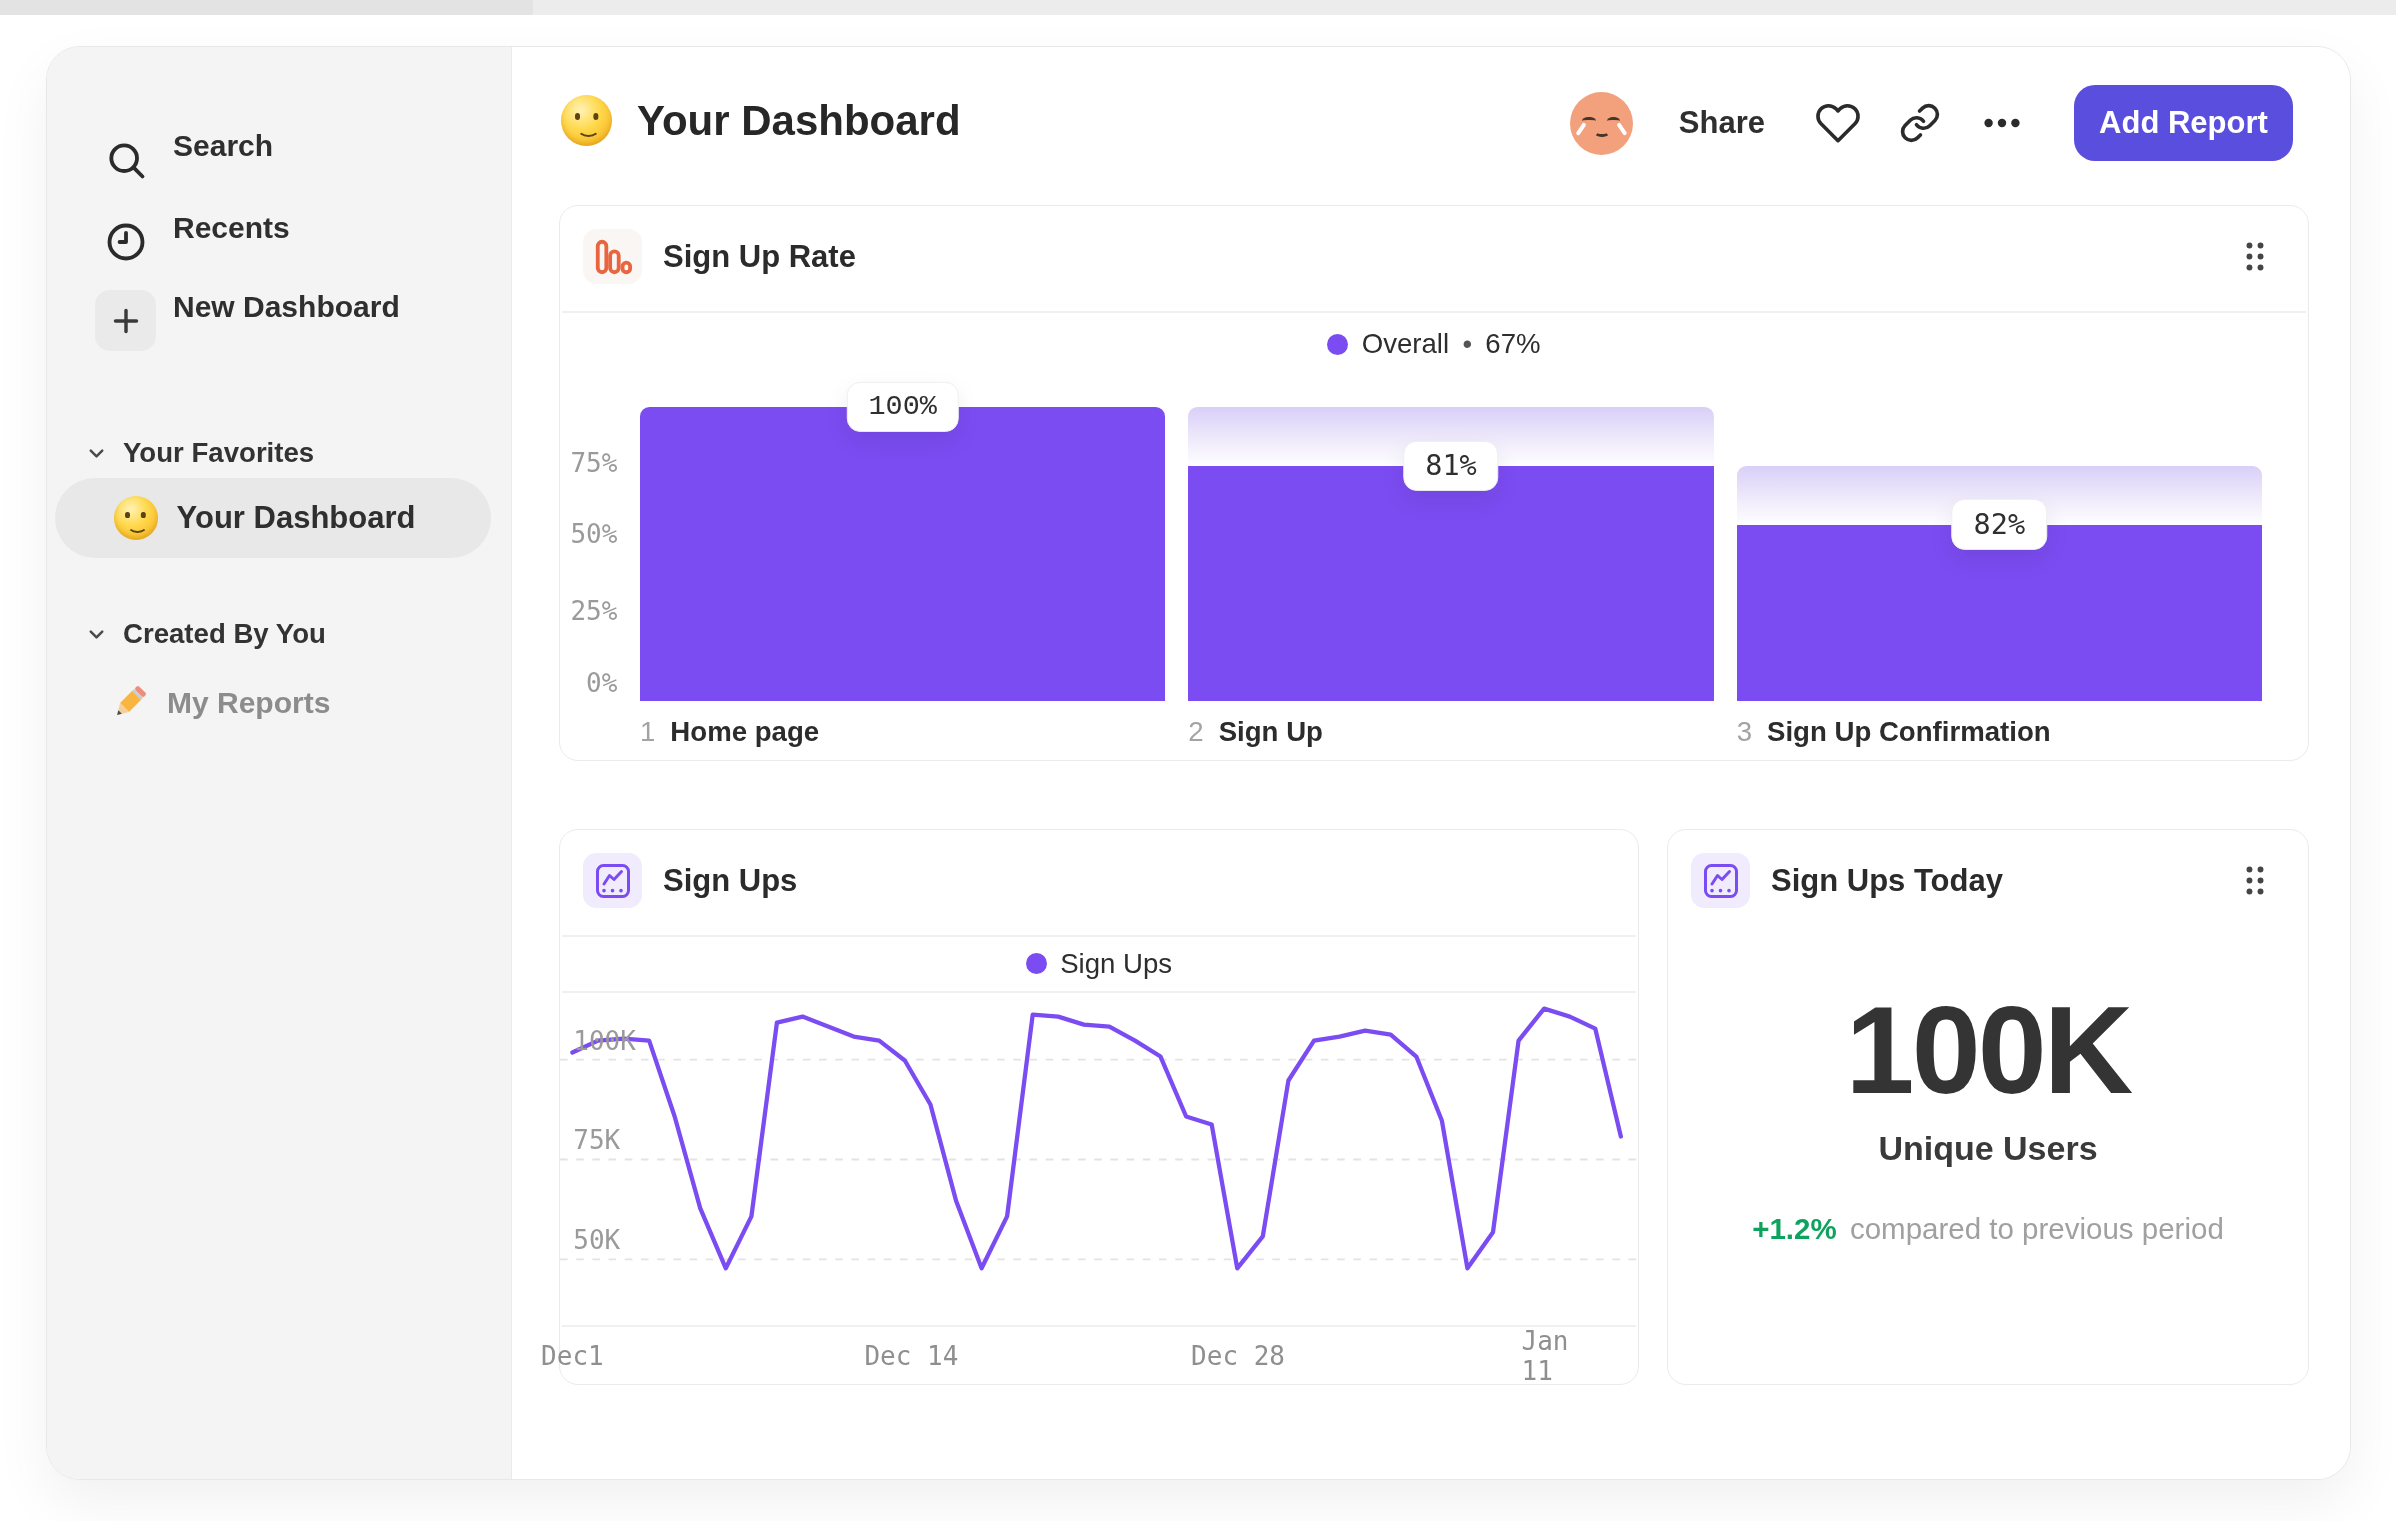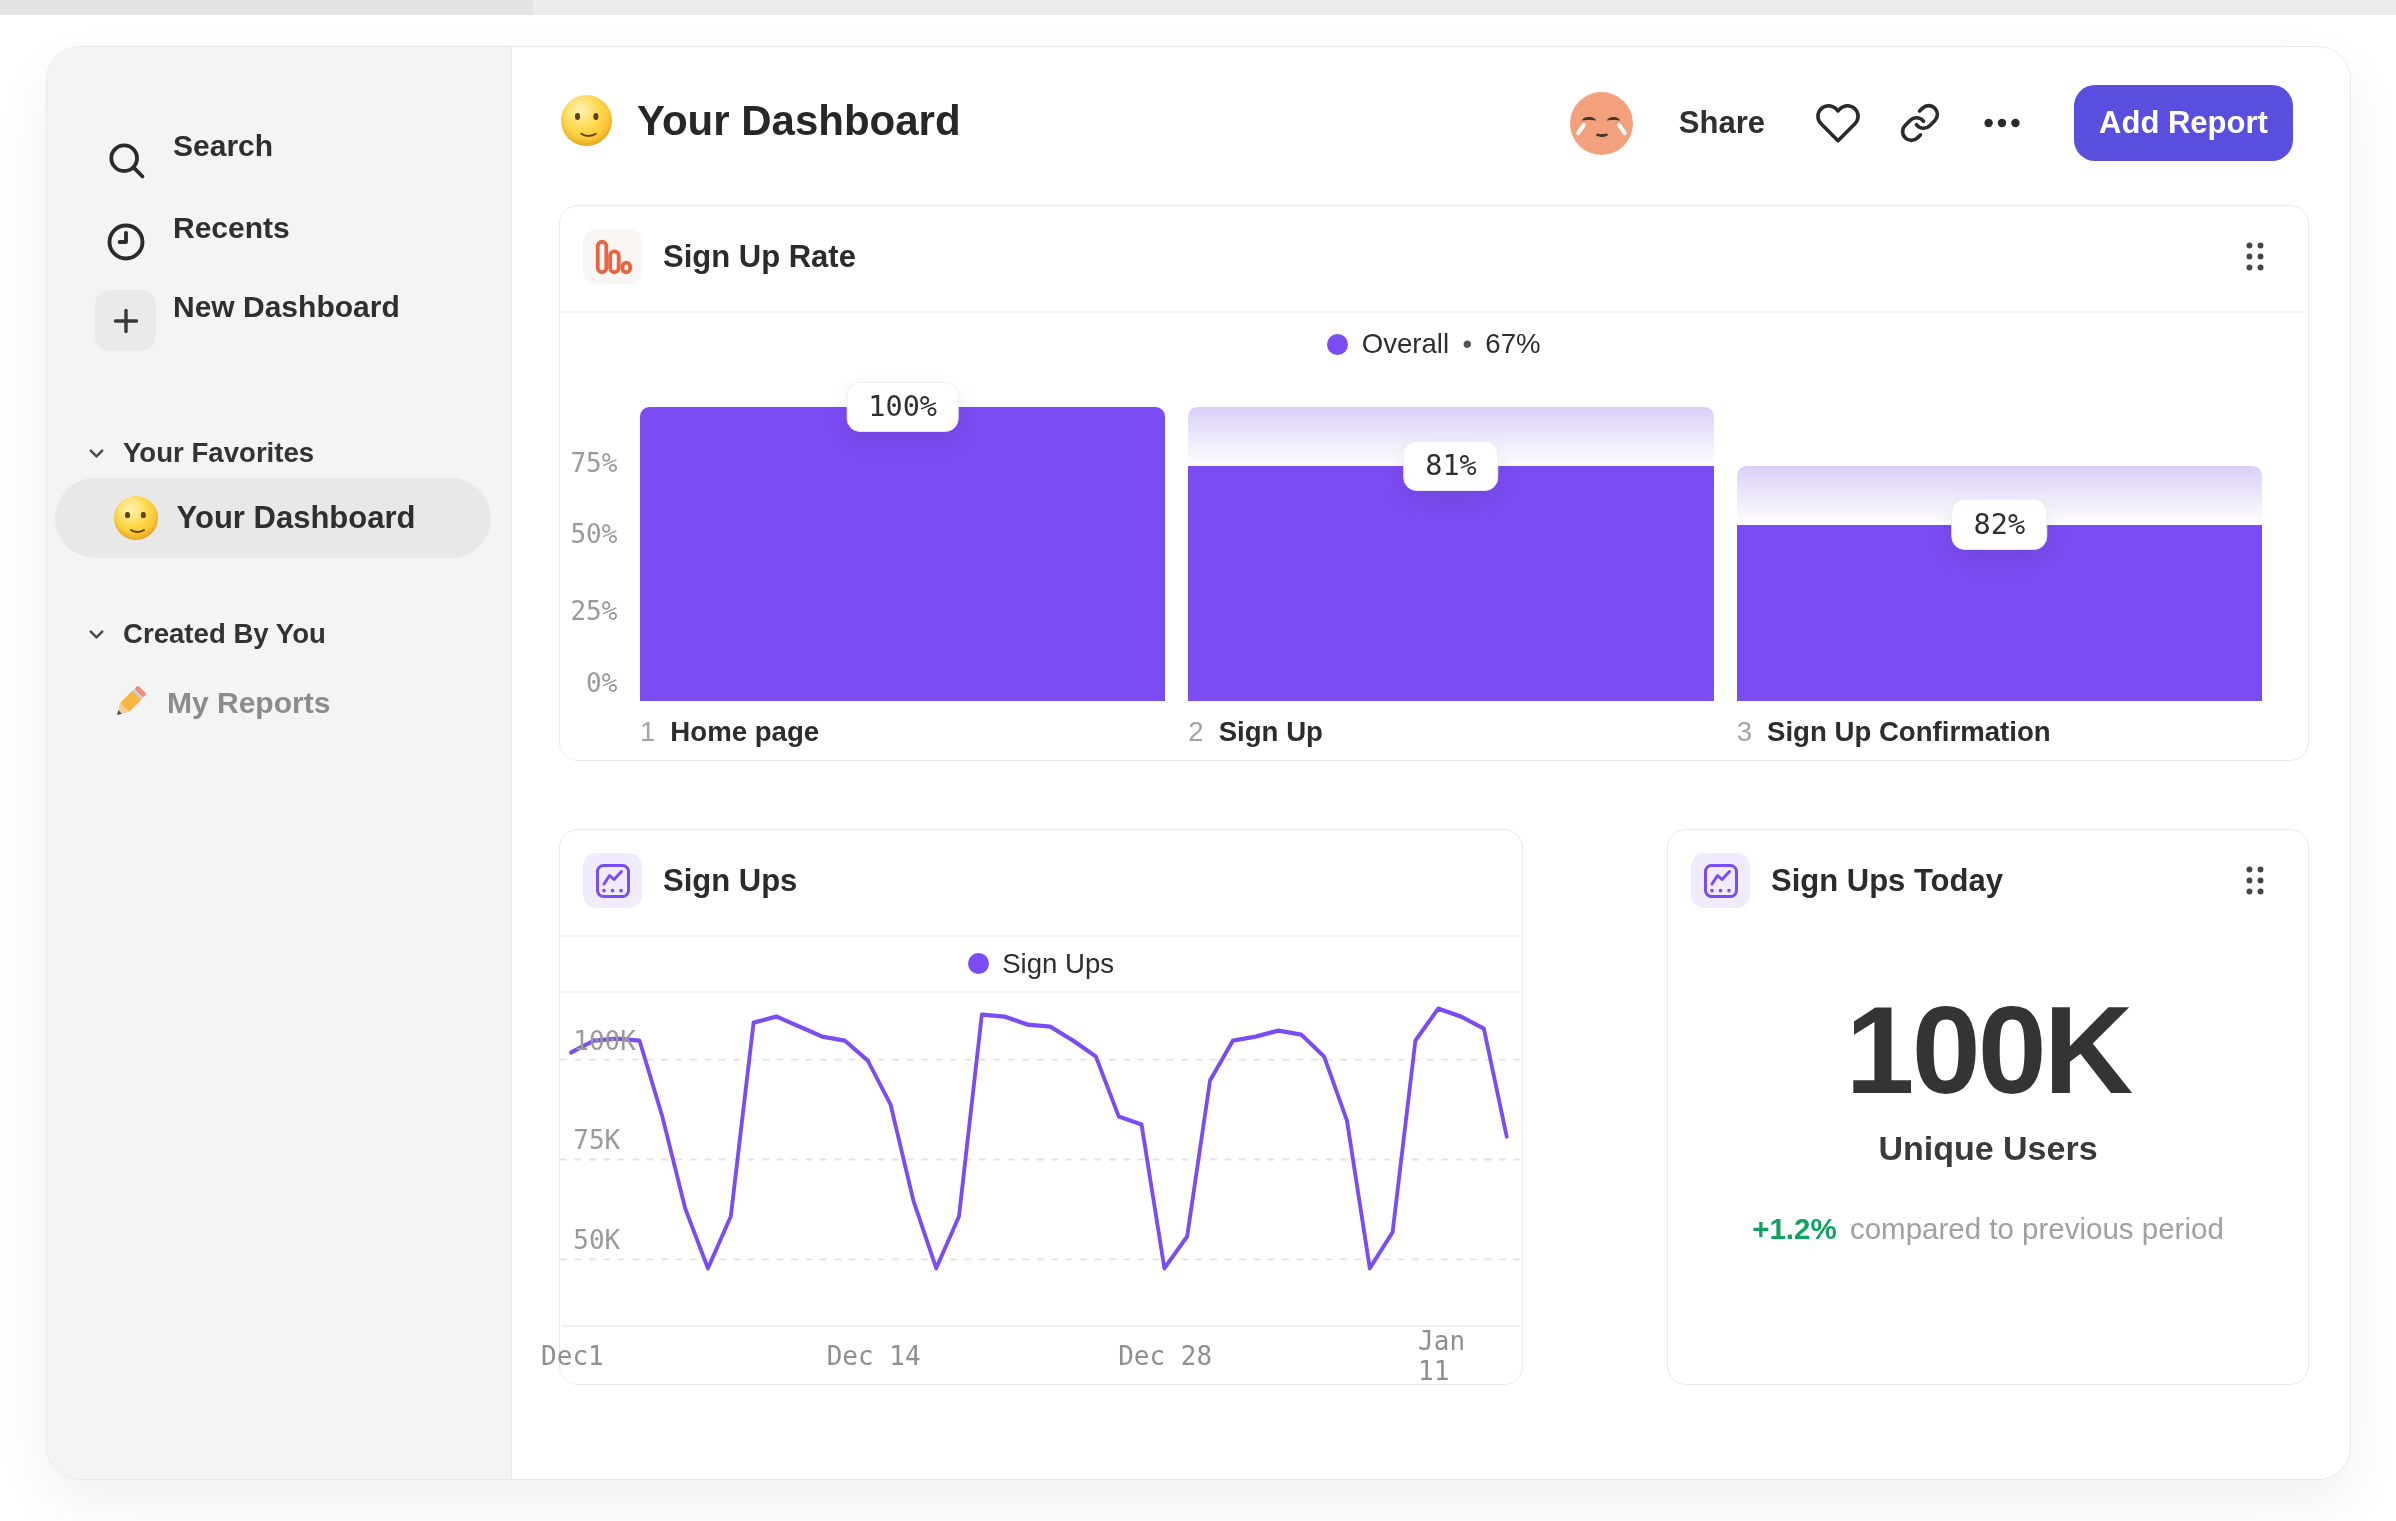"100%" div.ftooltip { font-family: none -> Liberation Mono, monospace }
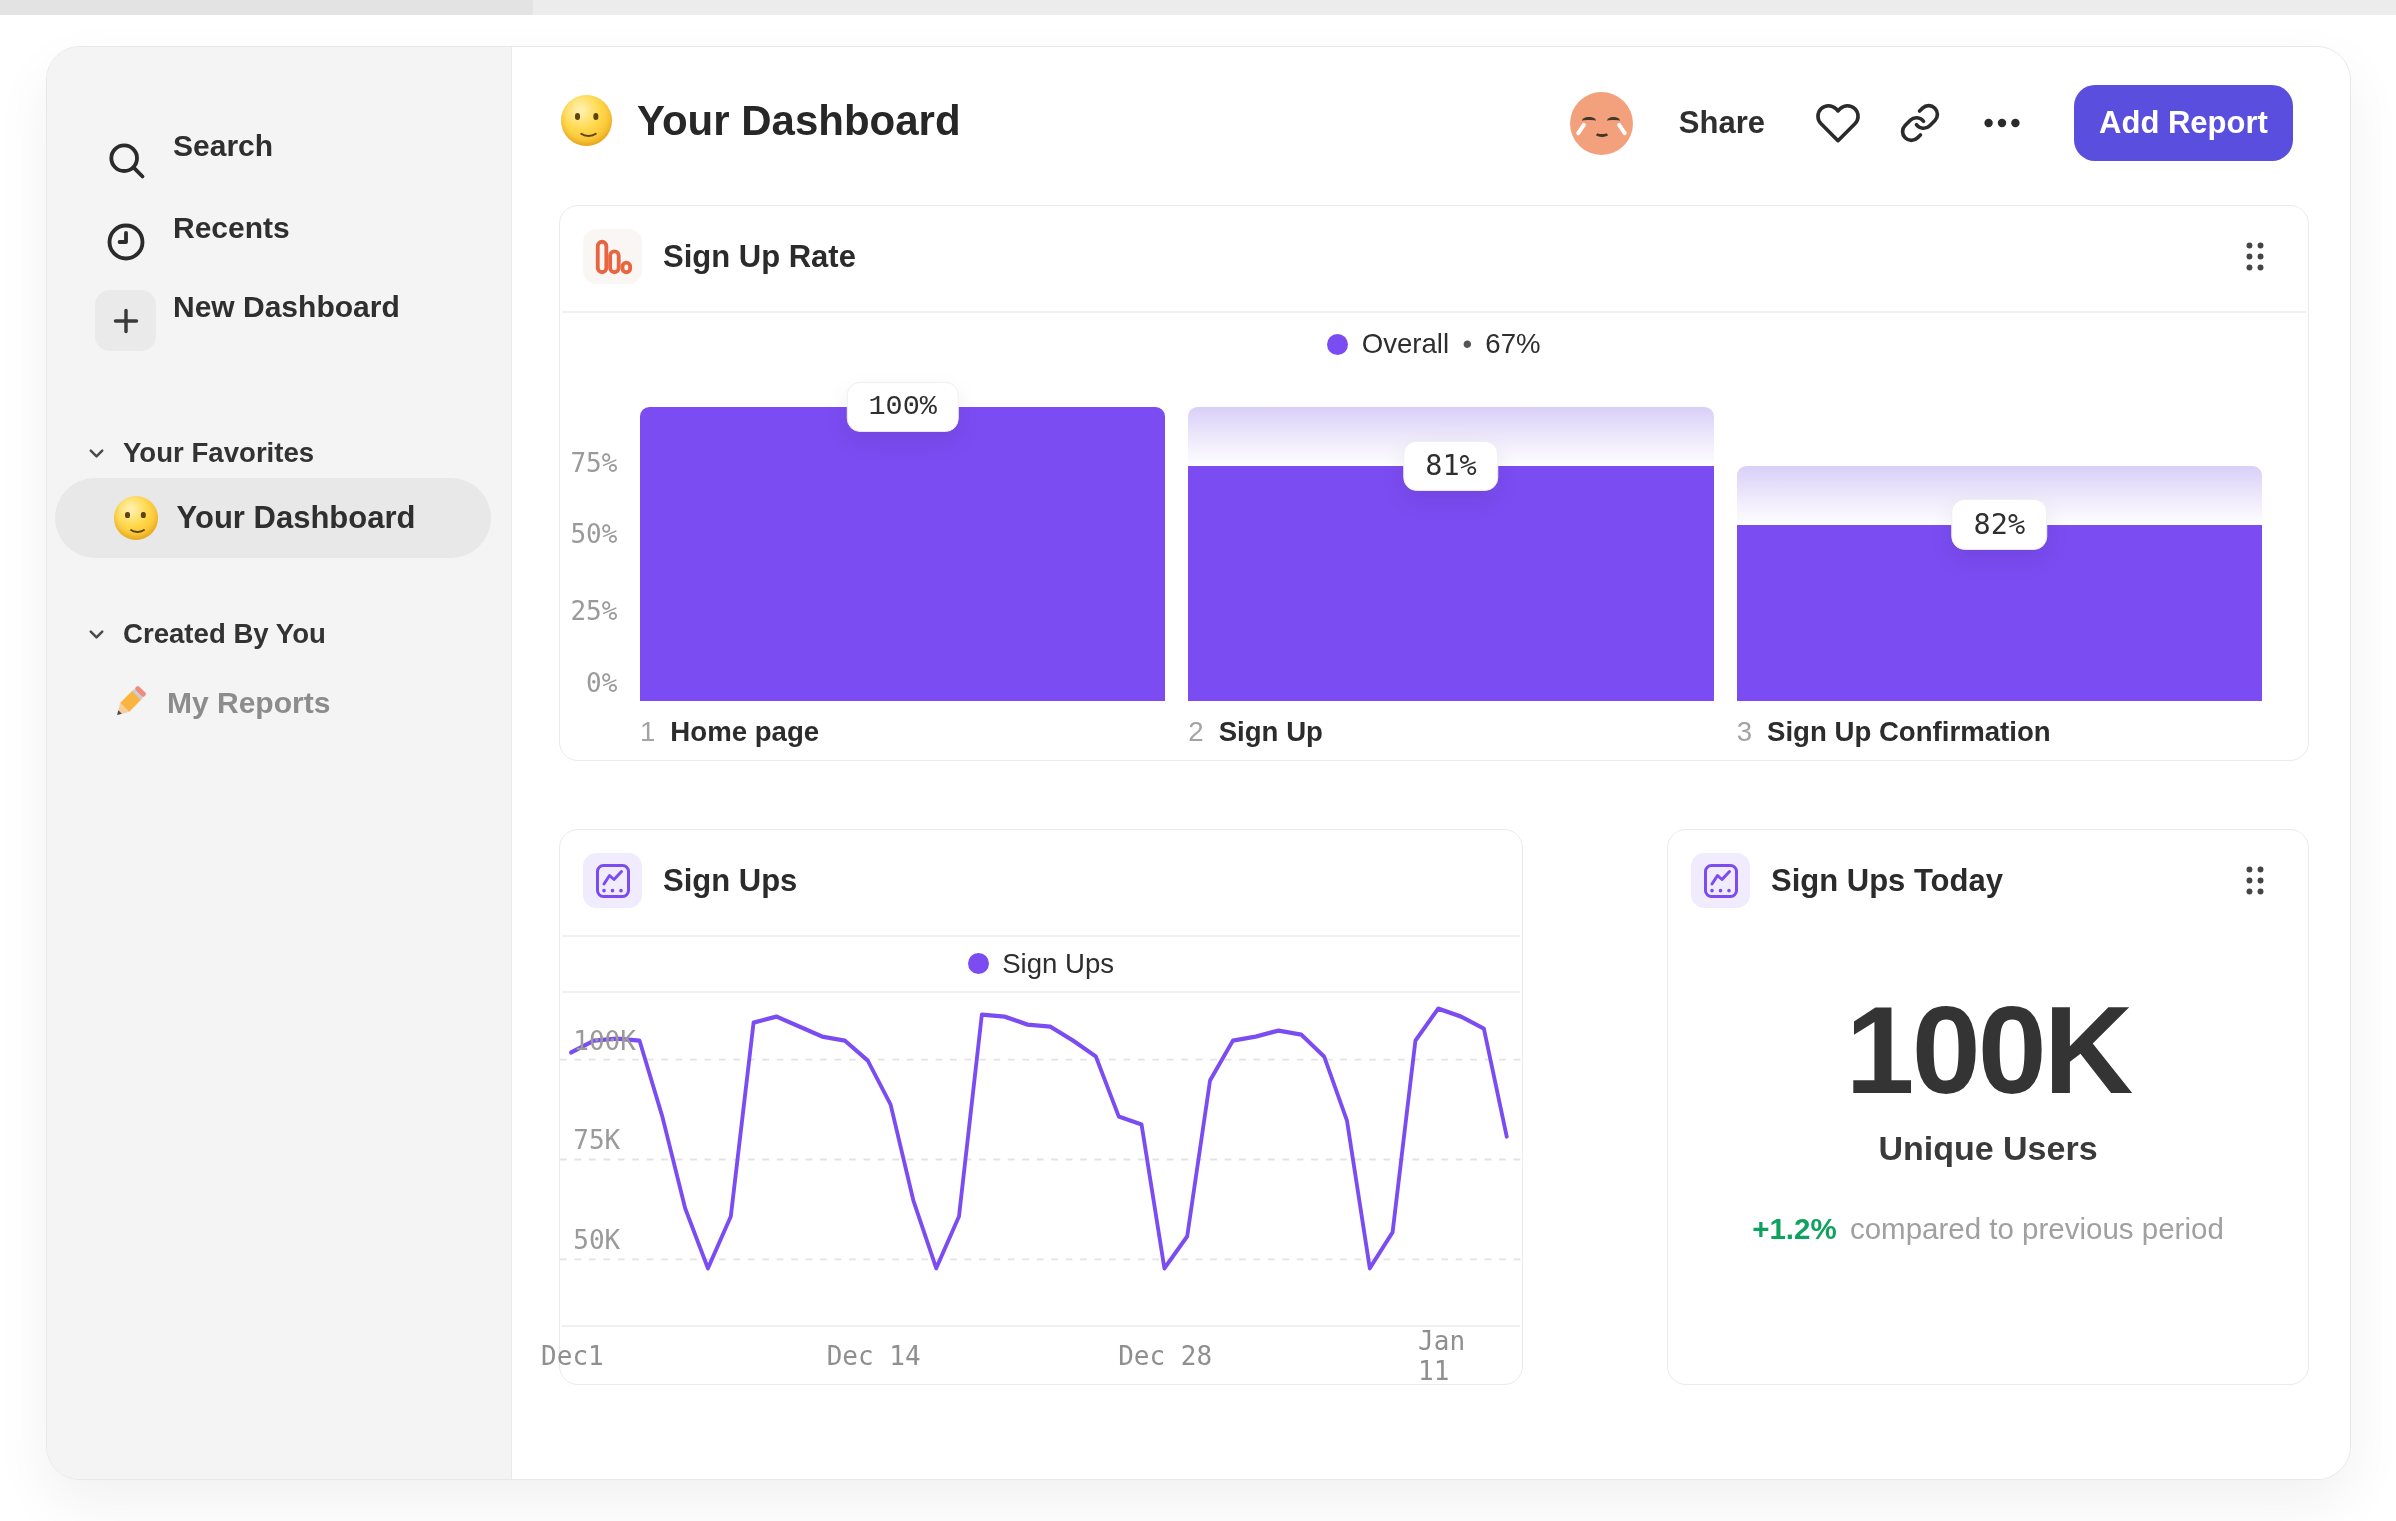"Sign Ups" .card-line { width: 964px -> 1080px }
